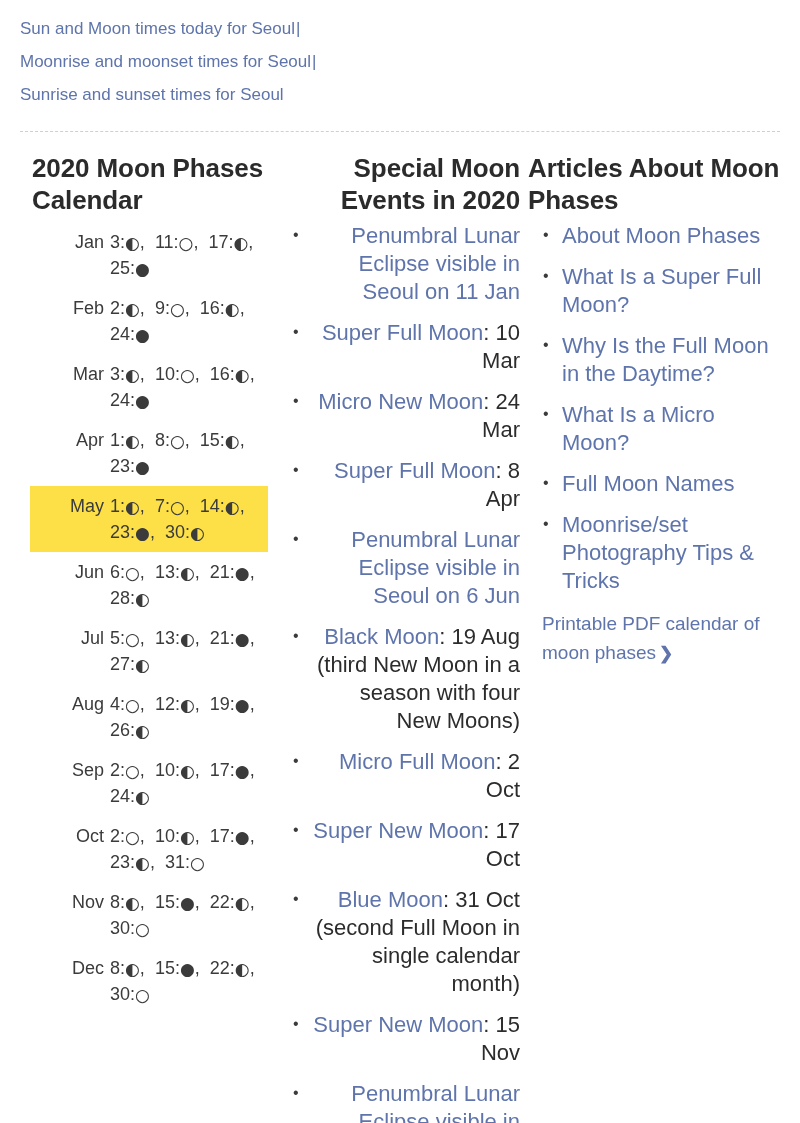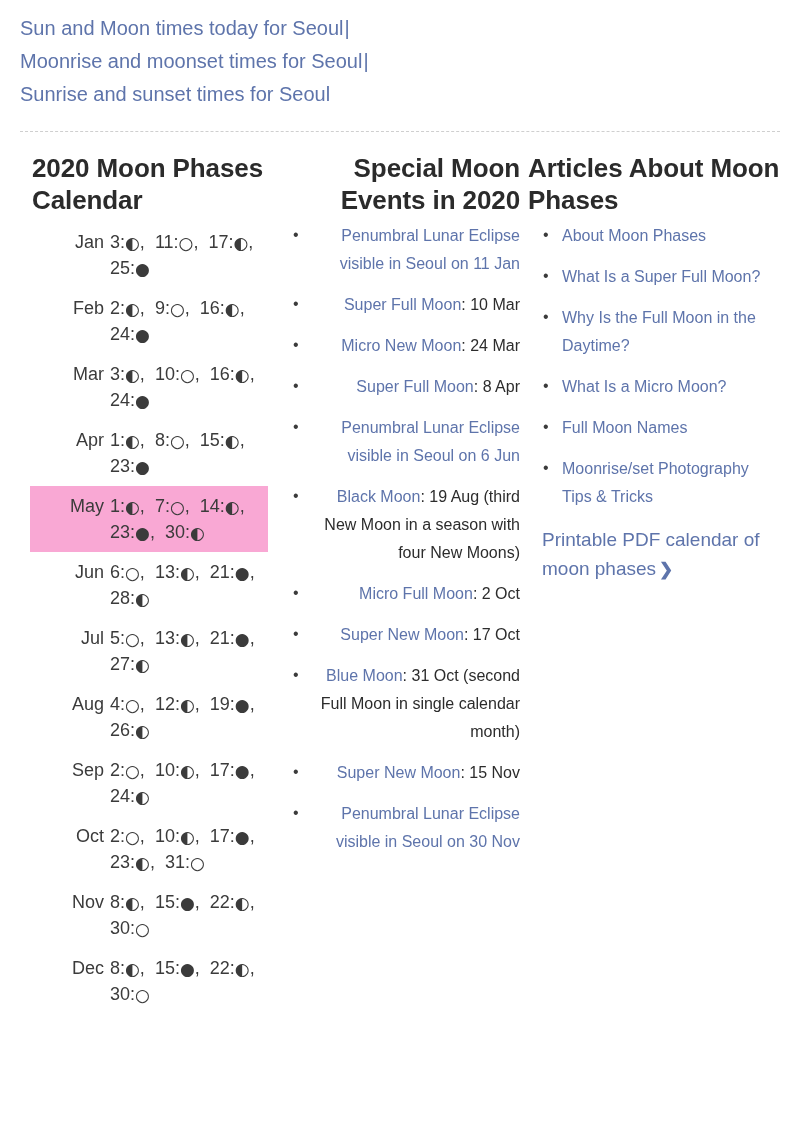"Sun and Moon times today" .toplinks { font-size: 20px -> 17px }
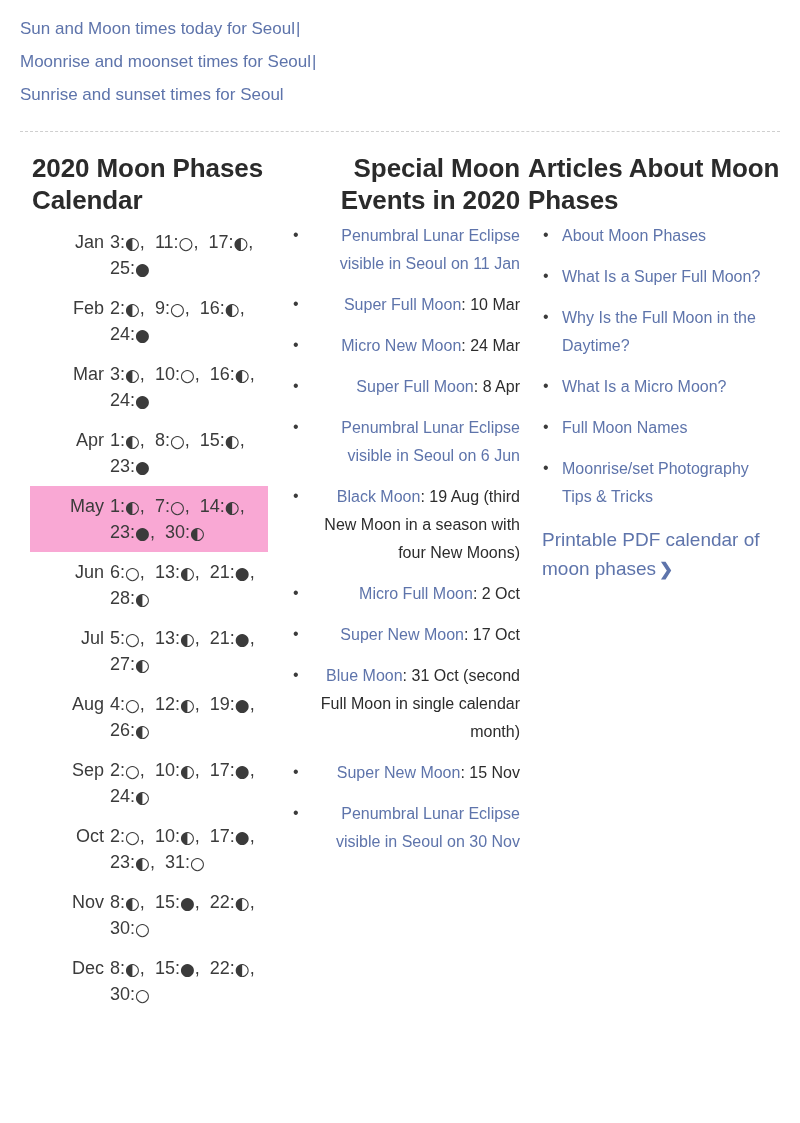"Penumbral Lunar Eclipse visible in" ul.bl > li { font-size: 16px -> 22px }
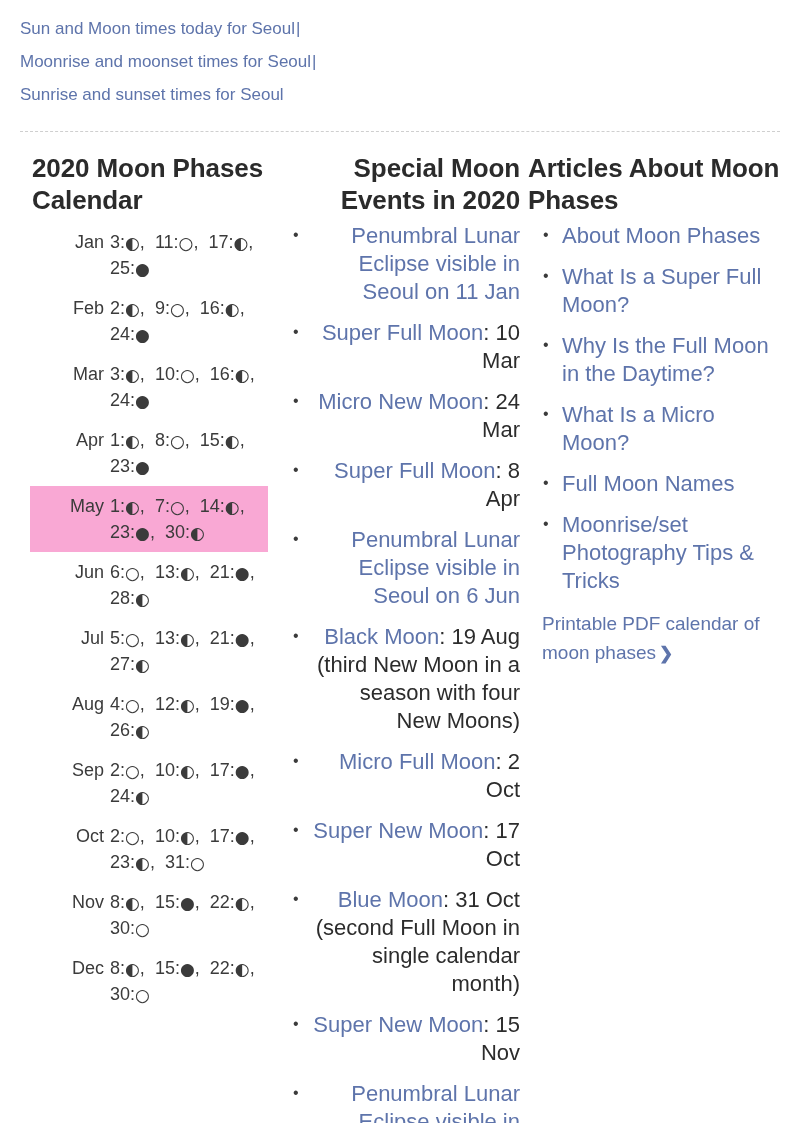"May" table.moon-cal tr.highlight td { background: #f9a8d4 -> #fde047 }
